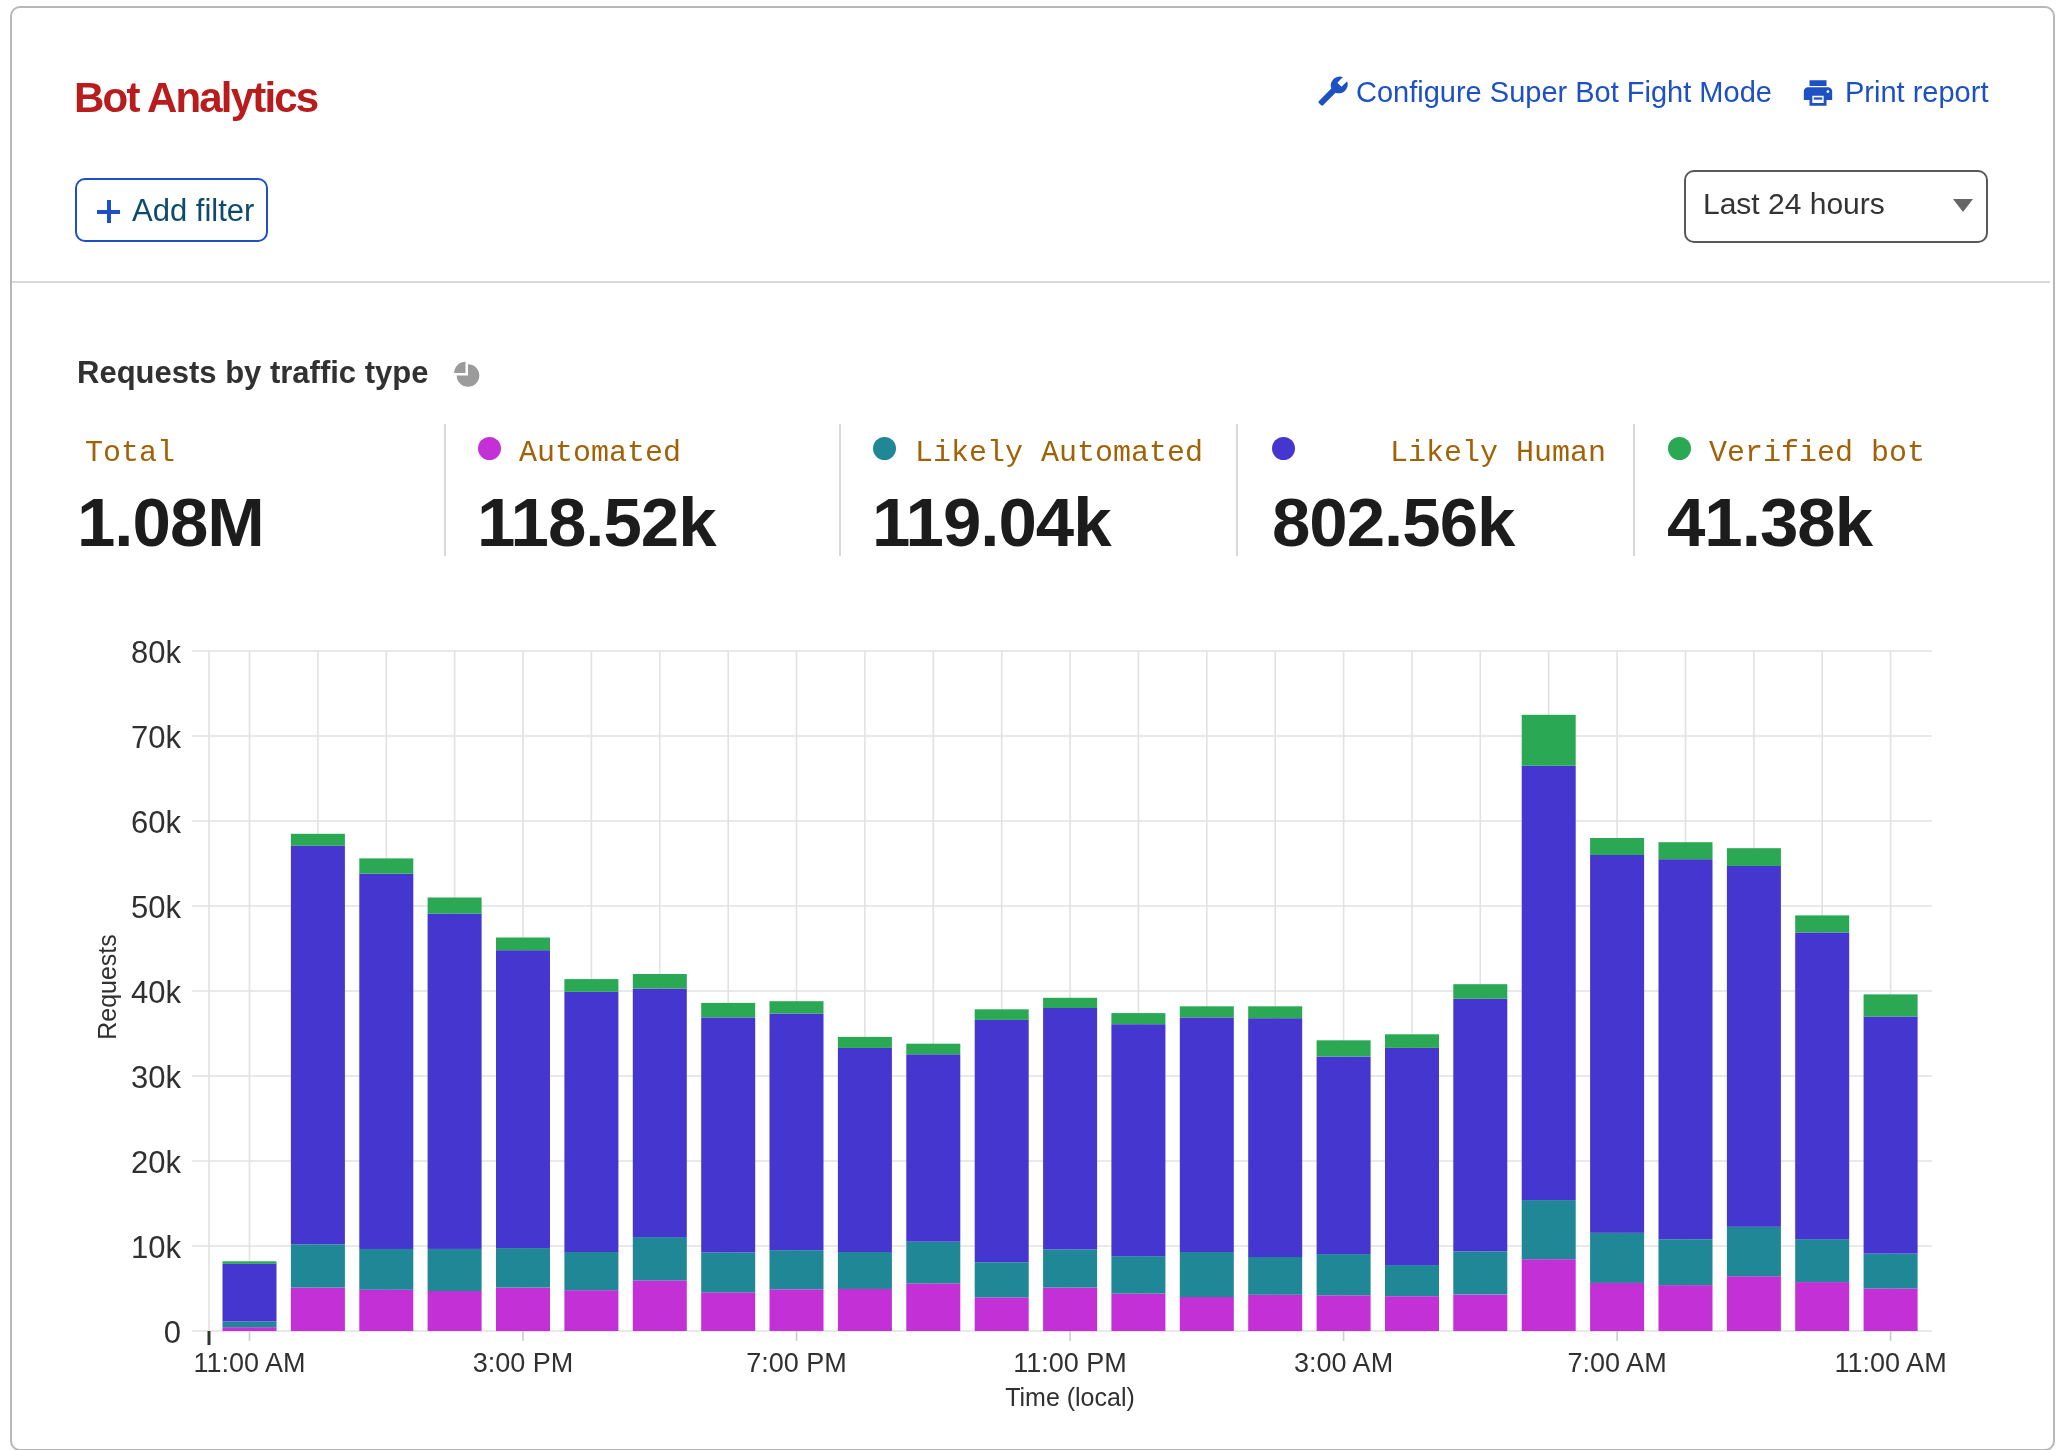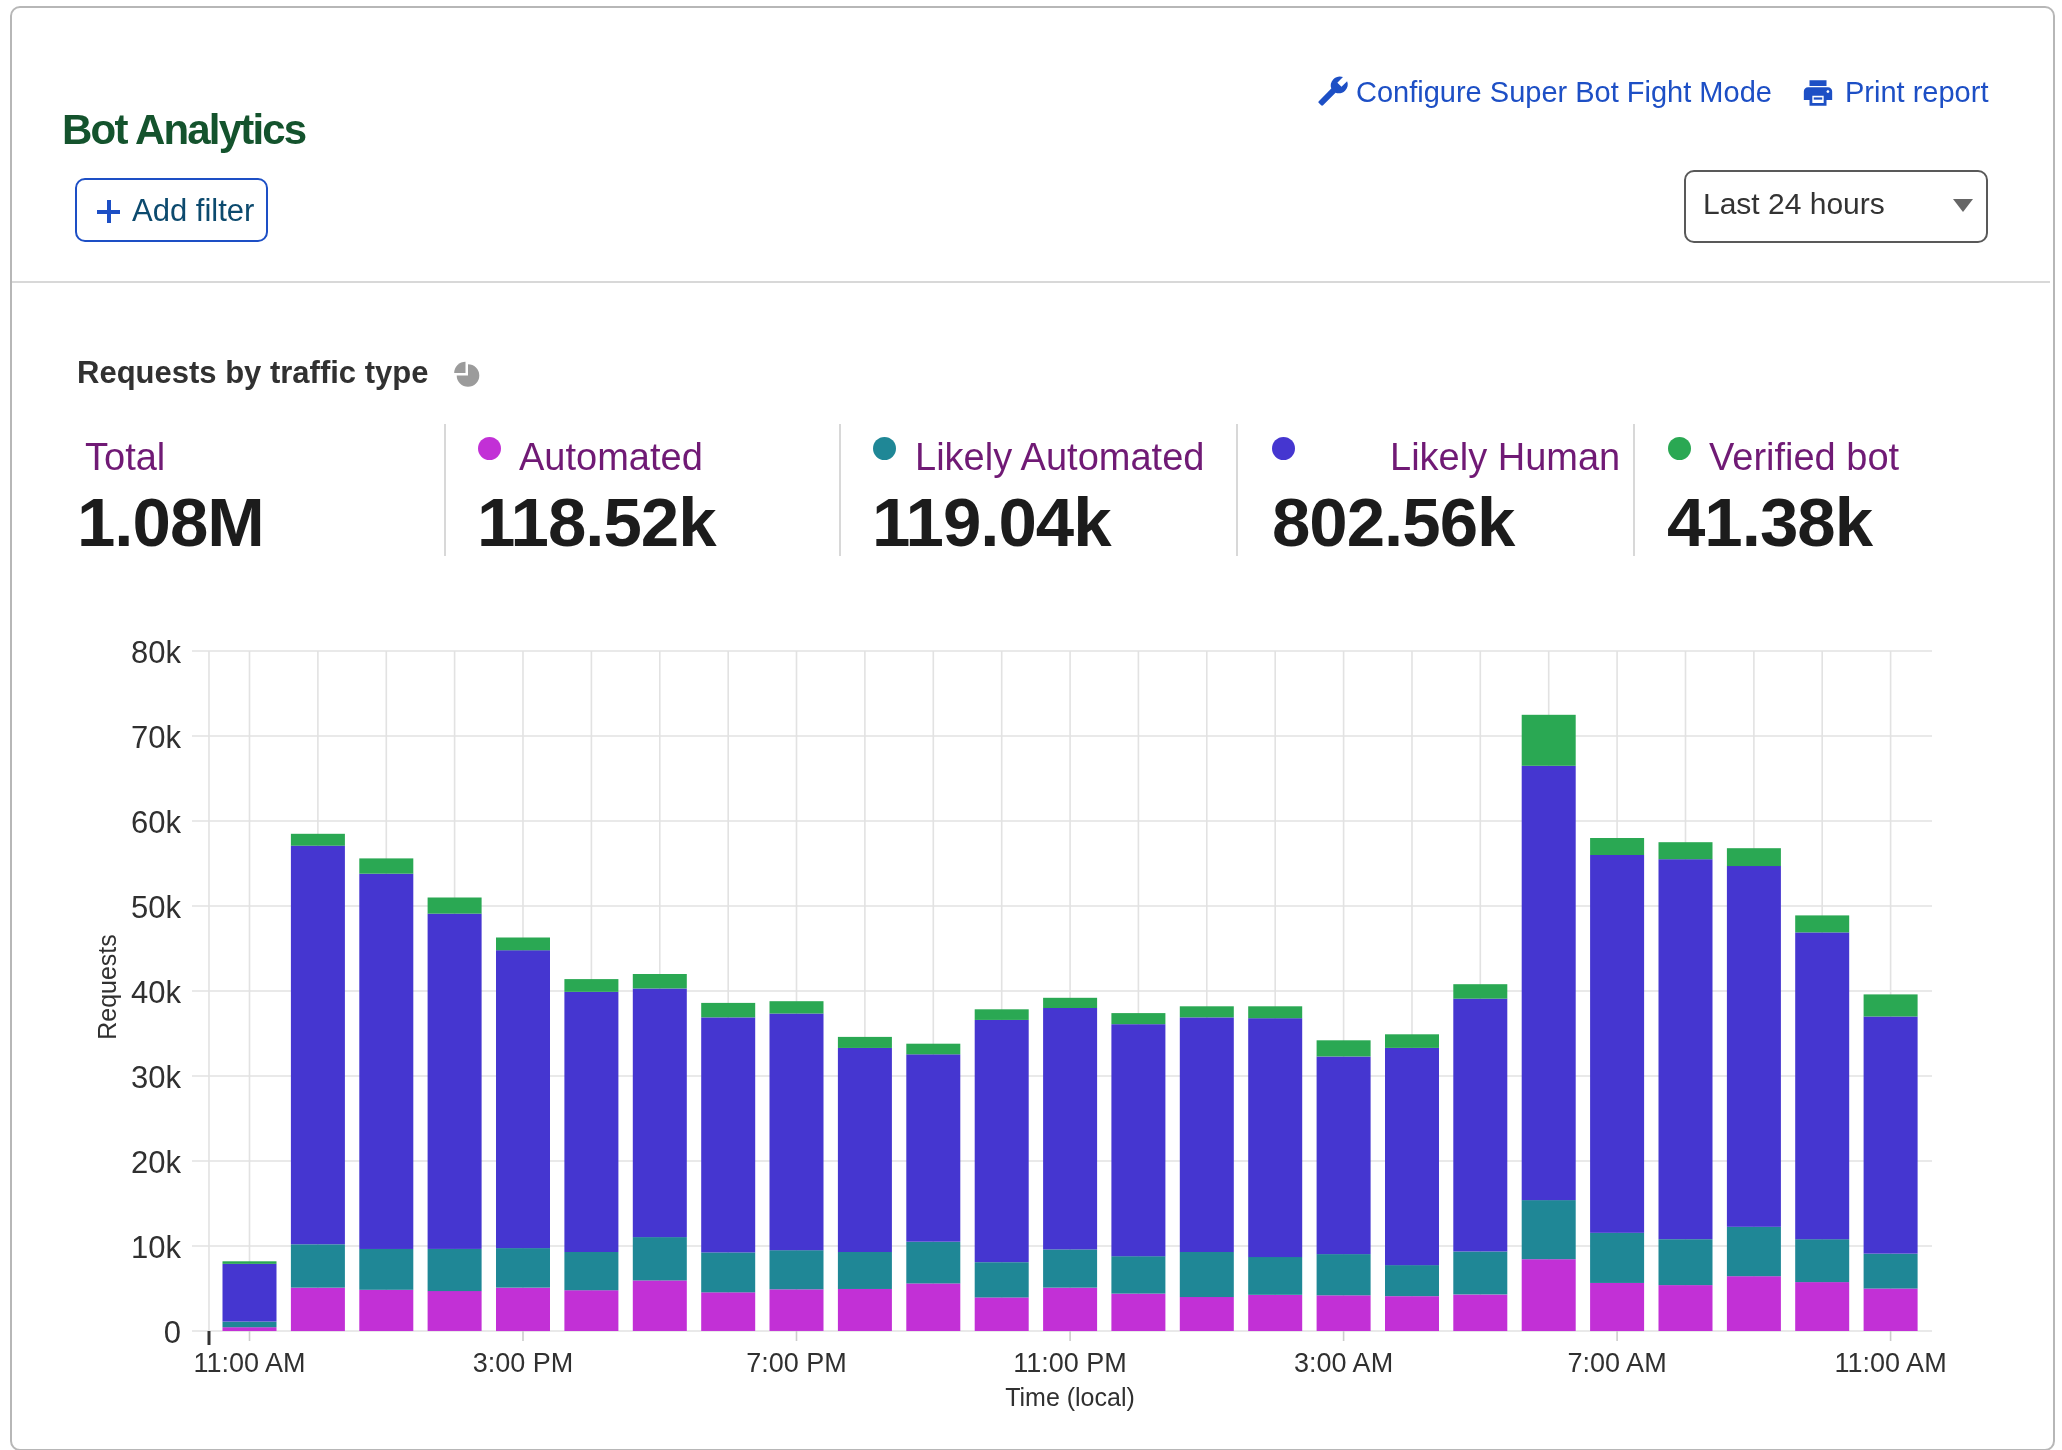"Bot Analytics" .title { color: #14532d -> #b91c1c; left: 62px -> 74px; margin-top: 32px -> none }
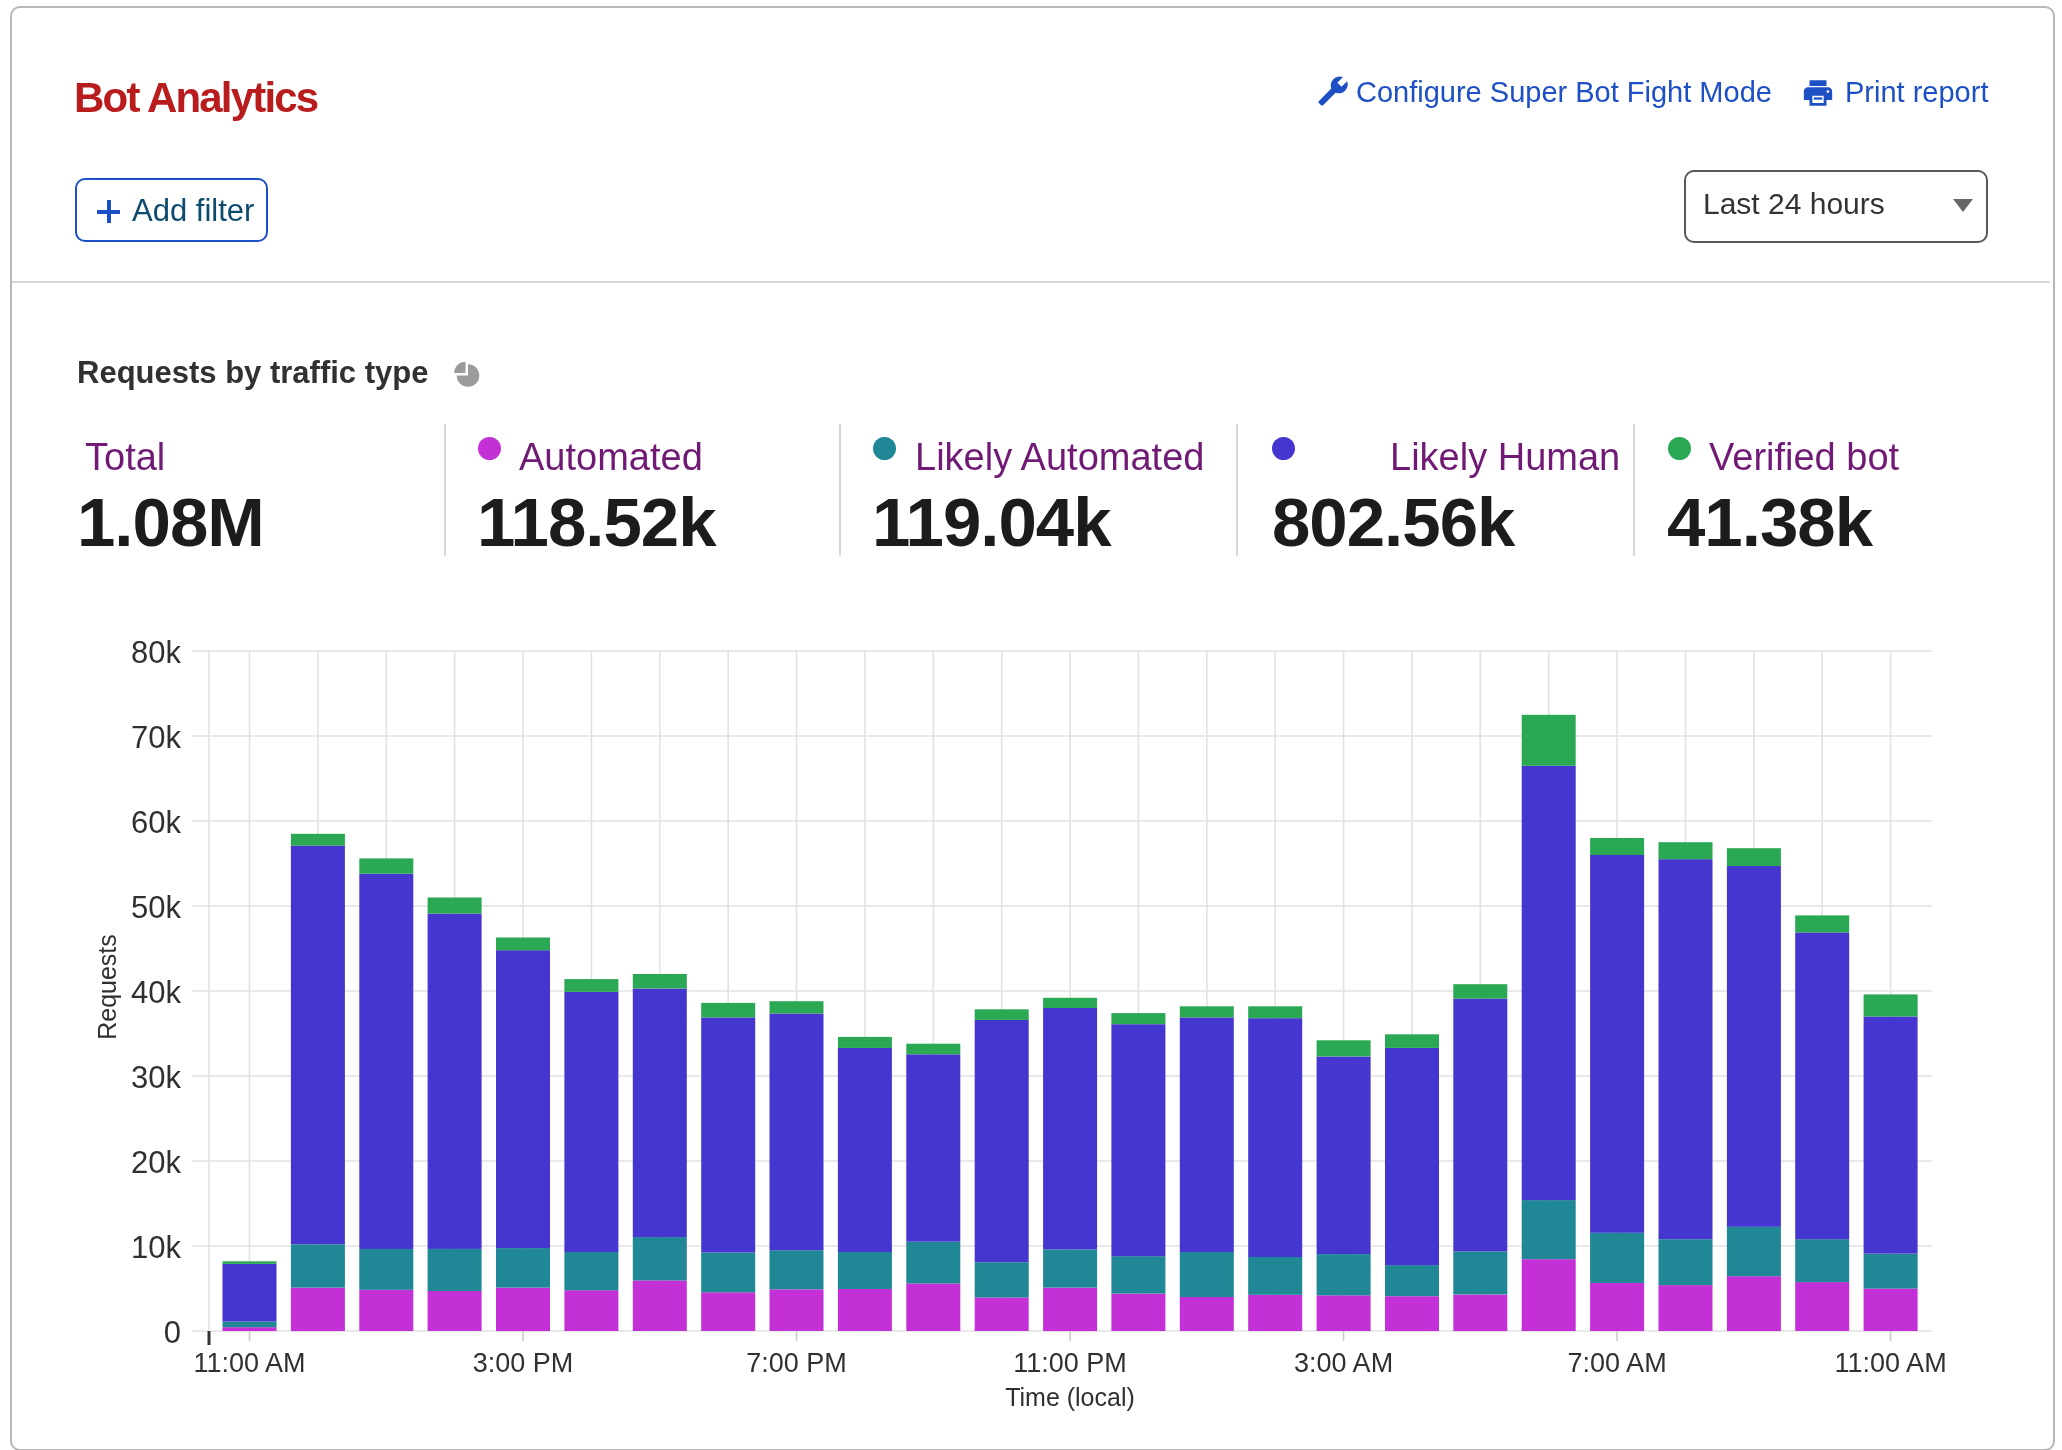"Total" .slabel { color: #701a75 -> #a16207; font-family: none -> Liberation Mono, monospace; font-size: 38px -> 30px }
